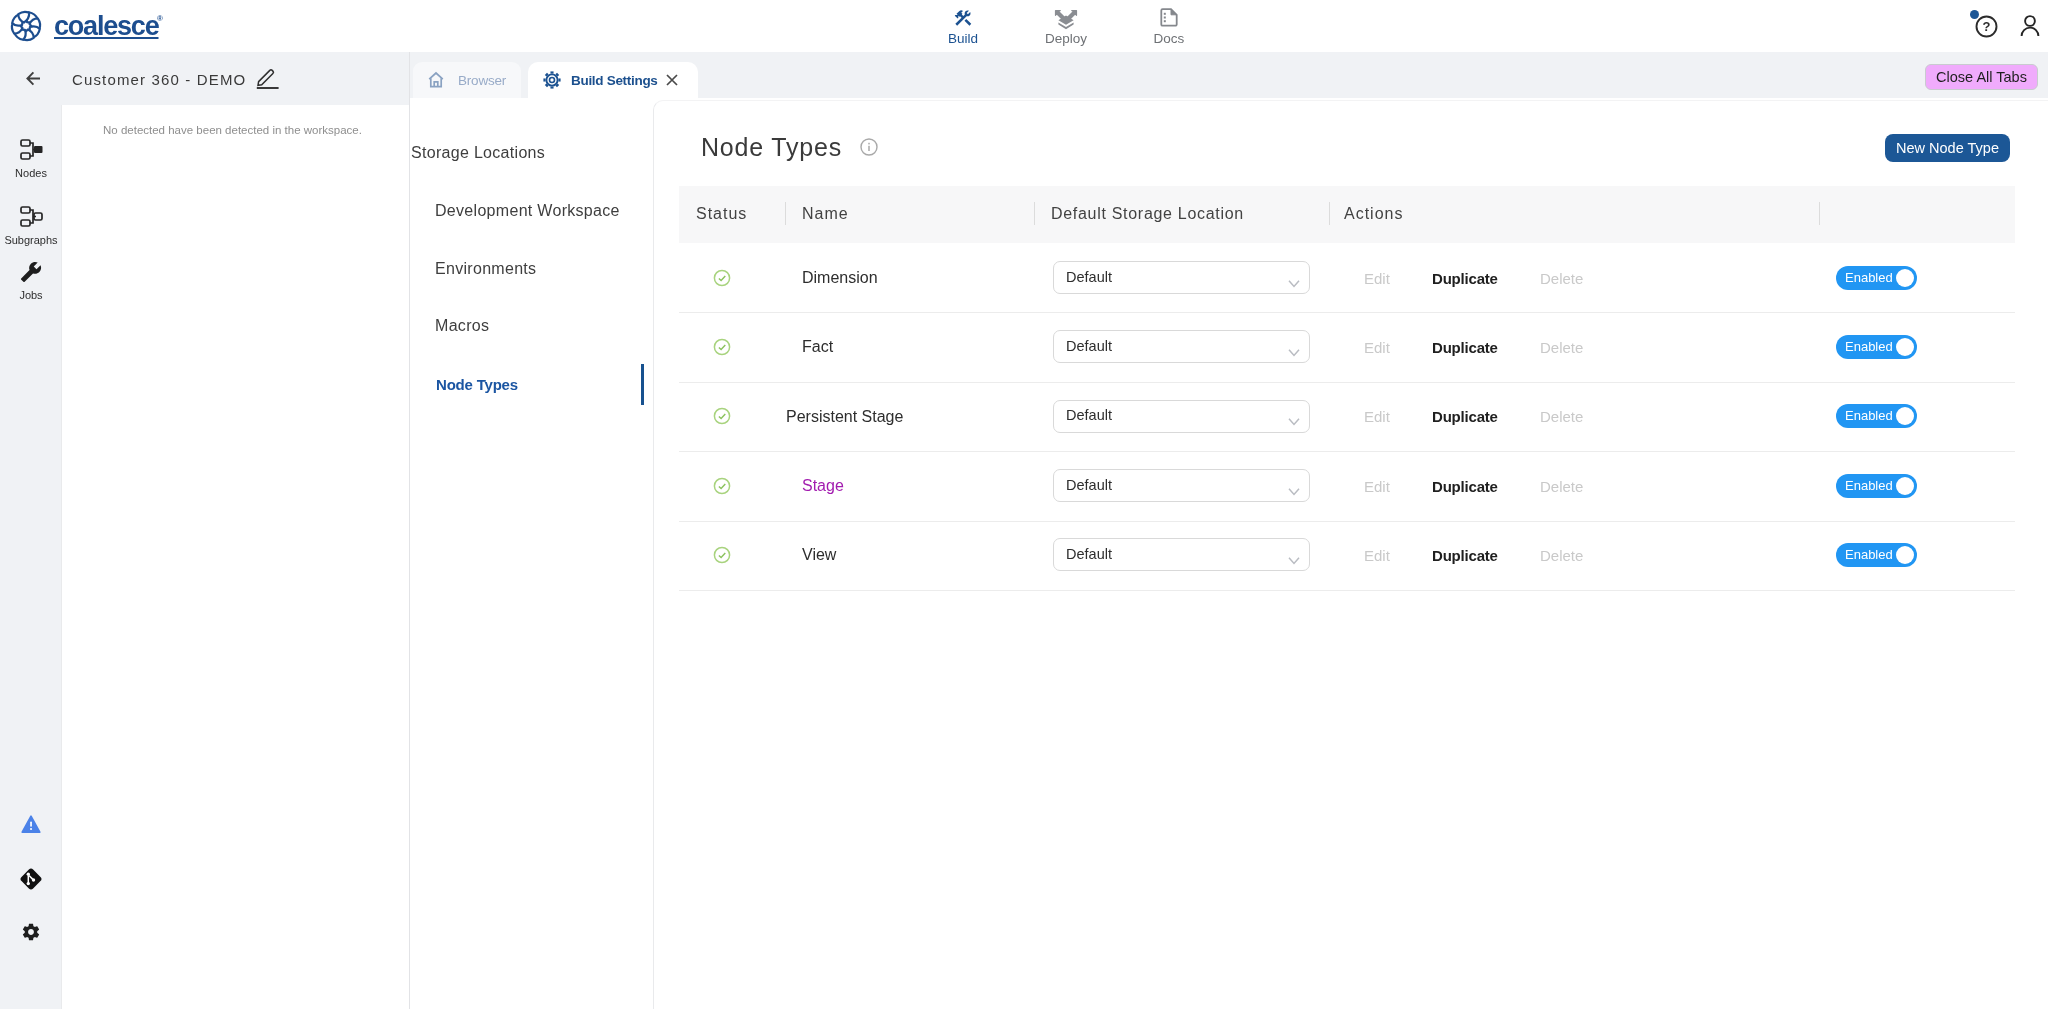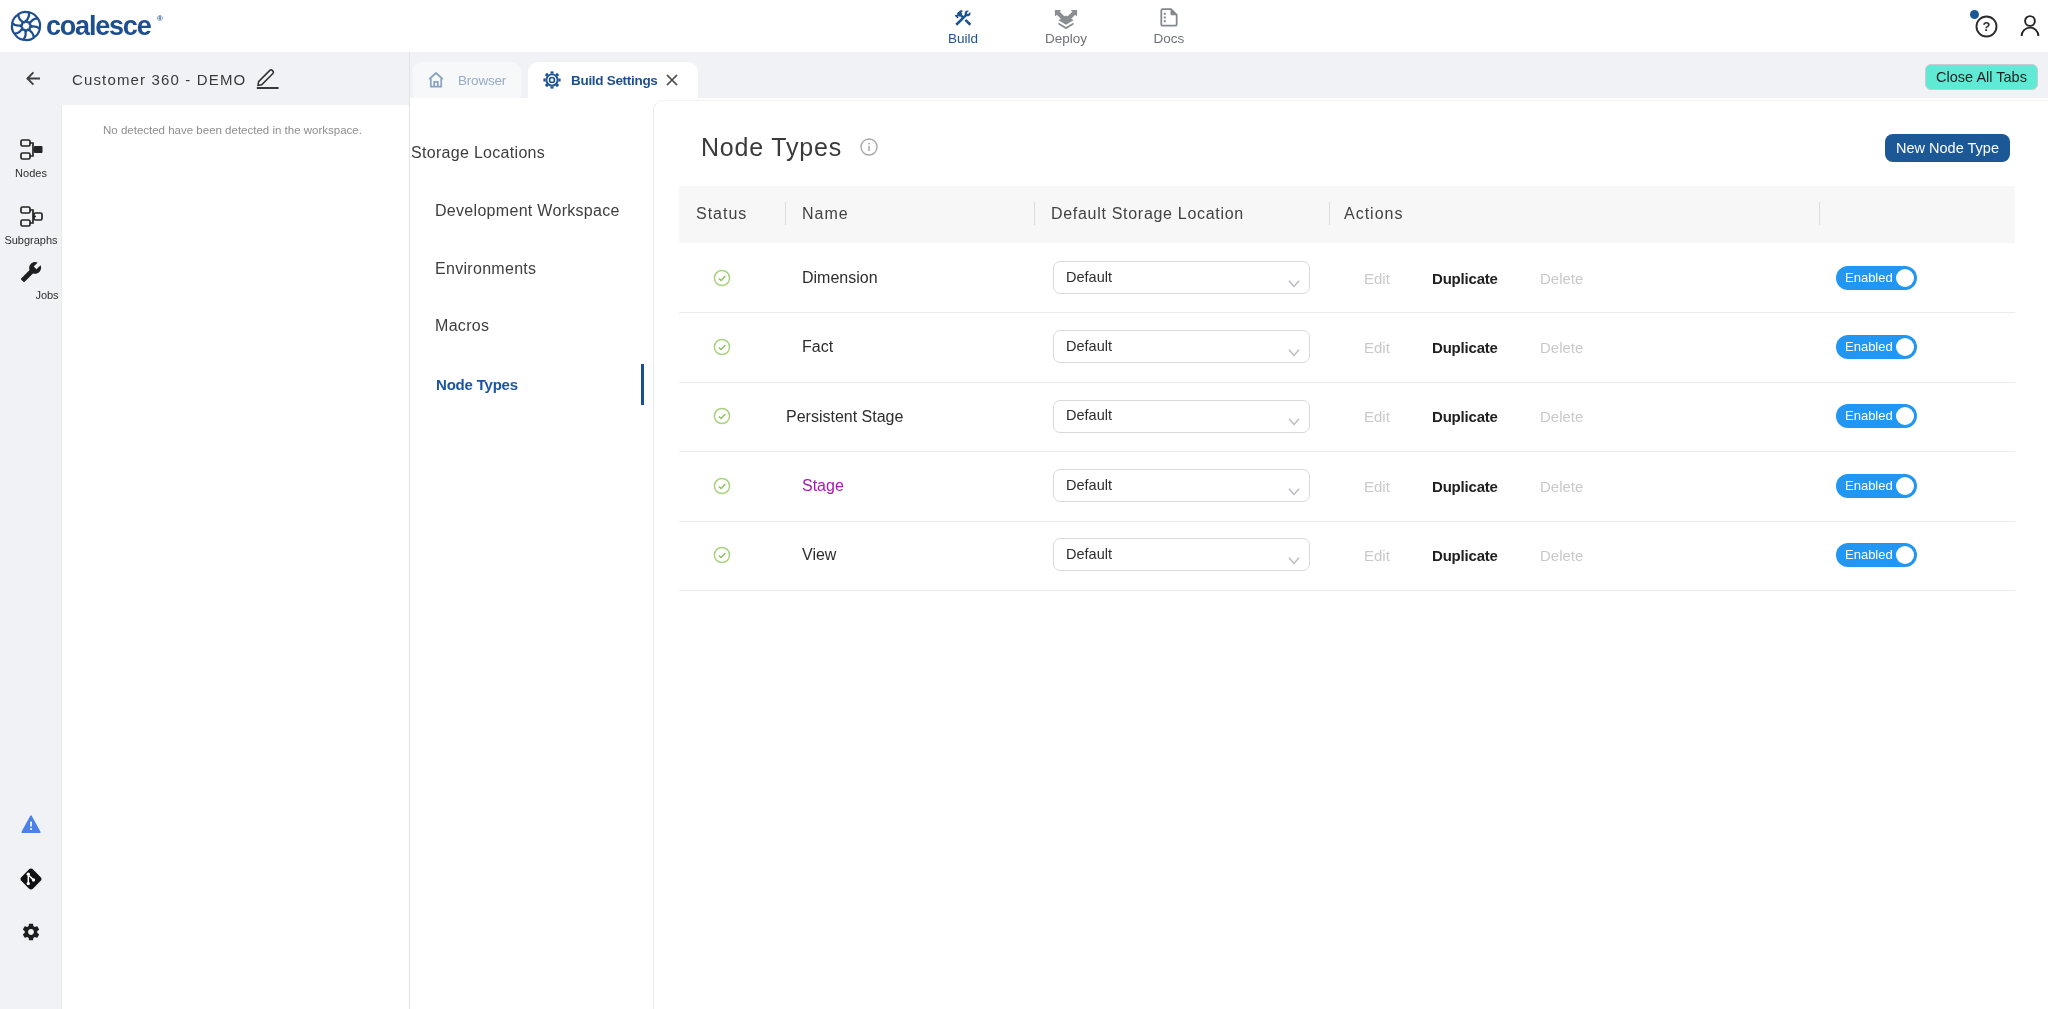"coalesce" div.abs { left: 46px -> 54px; text-decoration: none -> underline }
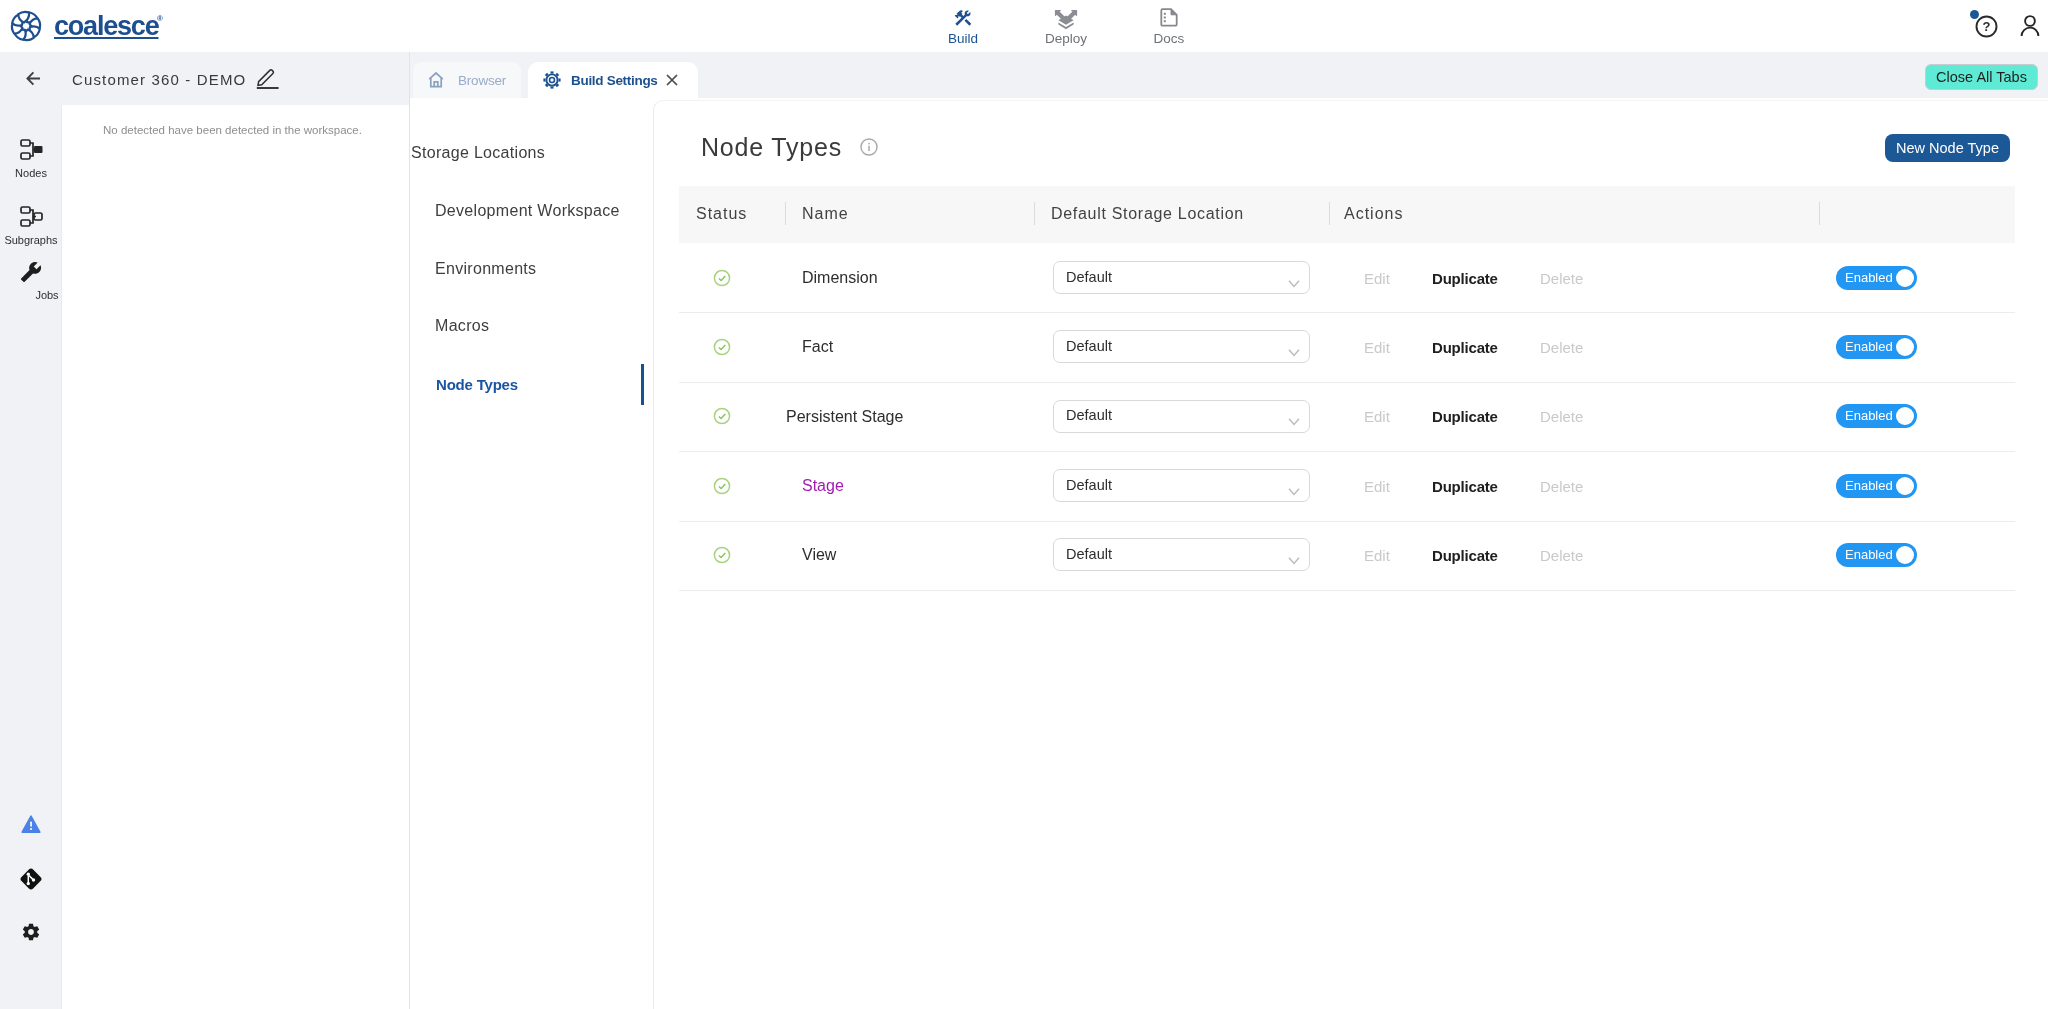"Close All Tabs" div.abs { background: #5eead4 -> #f0abfc }
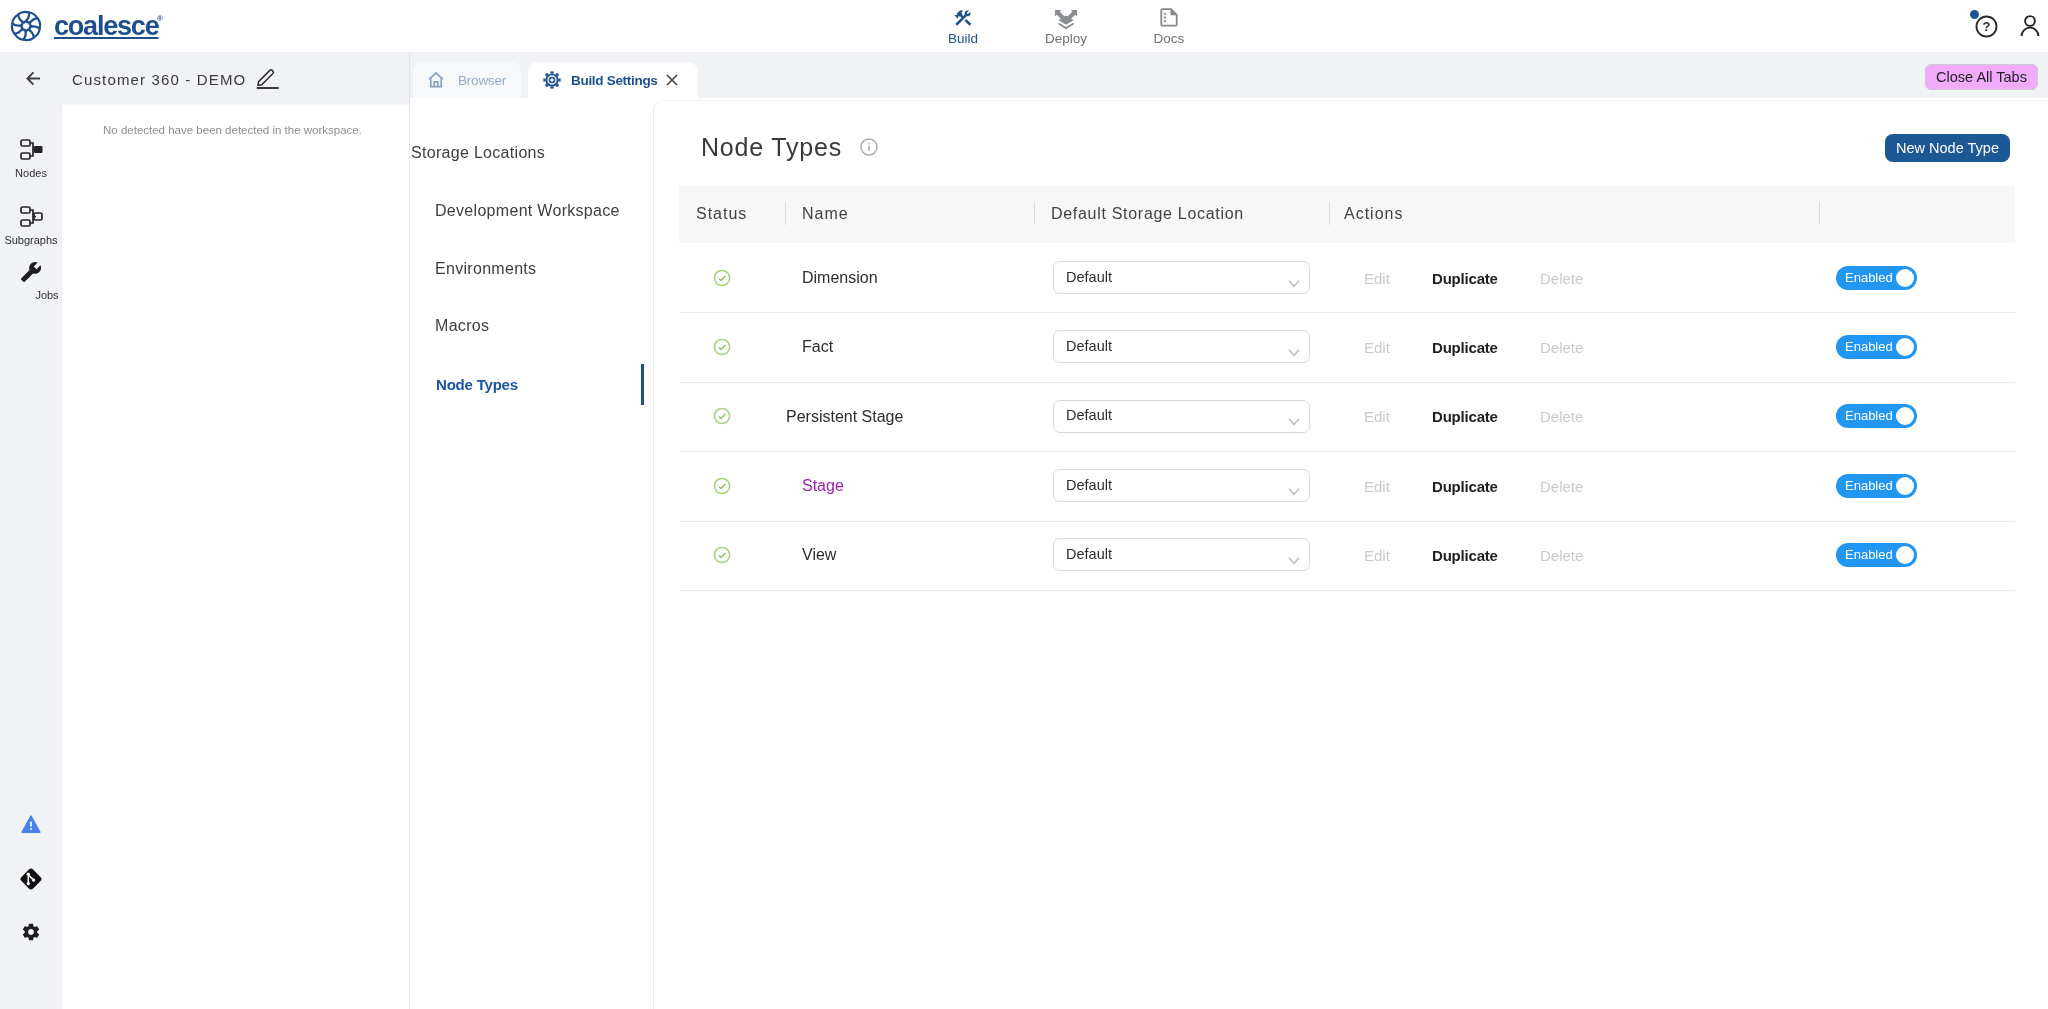"Jobs" div.abs { left: 16px -> 0 }
